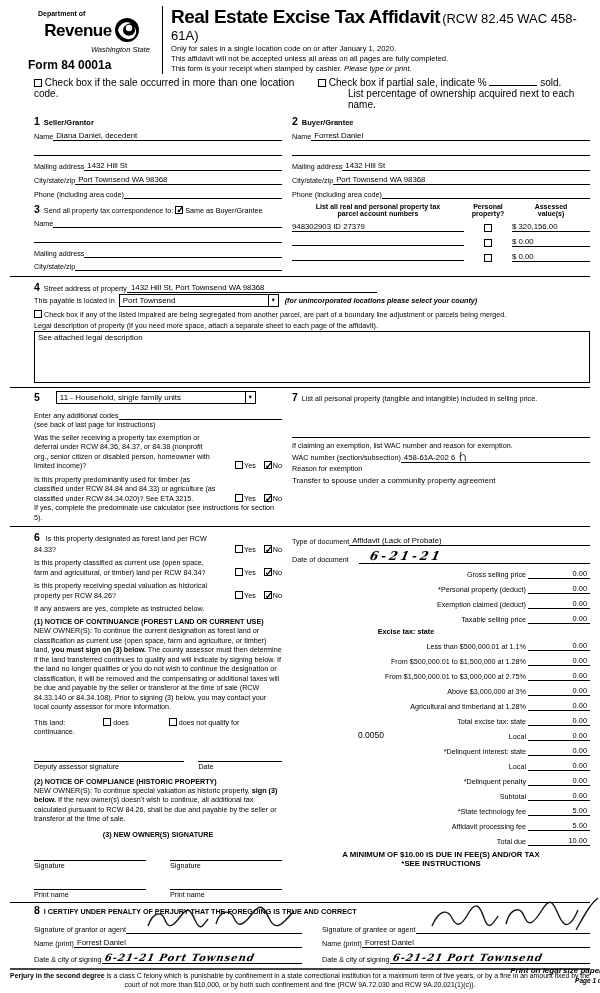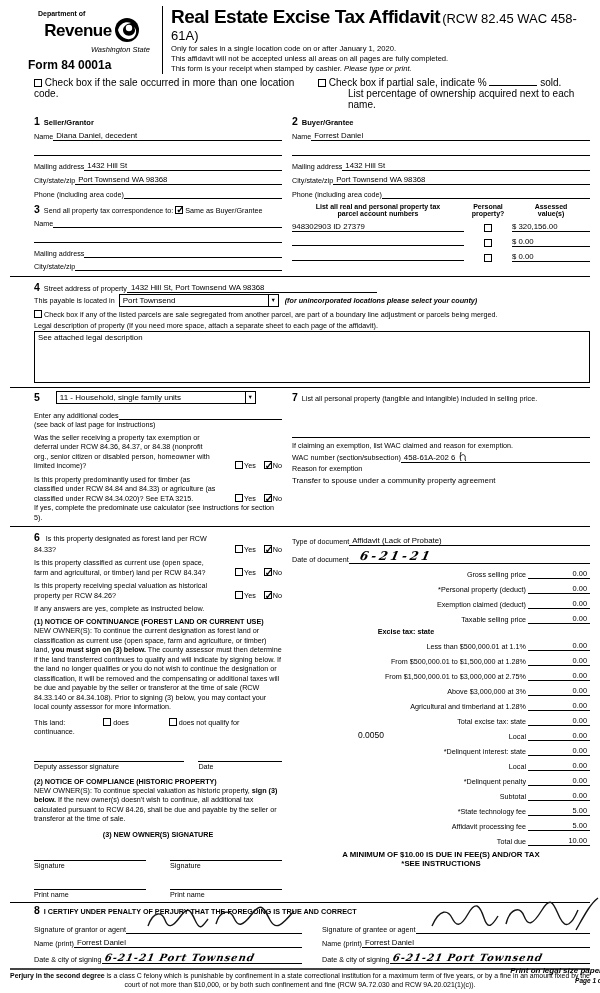"Check box if any of" span { text: parcels are sale -> impaired are being }
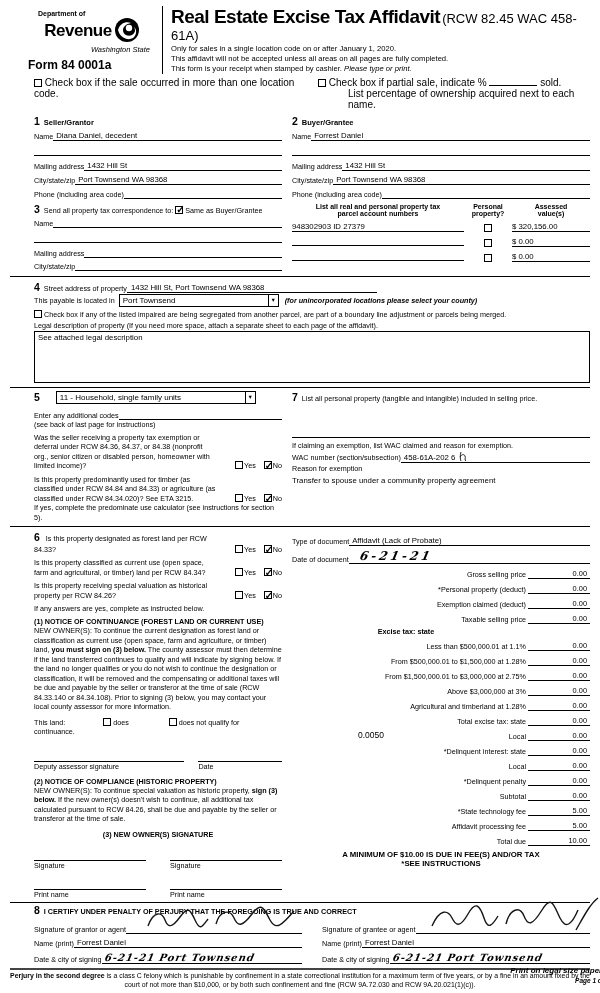"If claiming an exemption, list" div { text: claimed -> number }
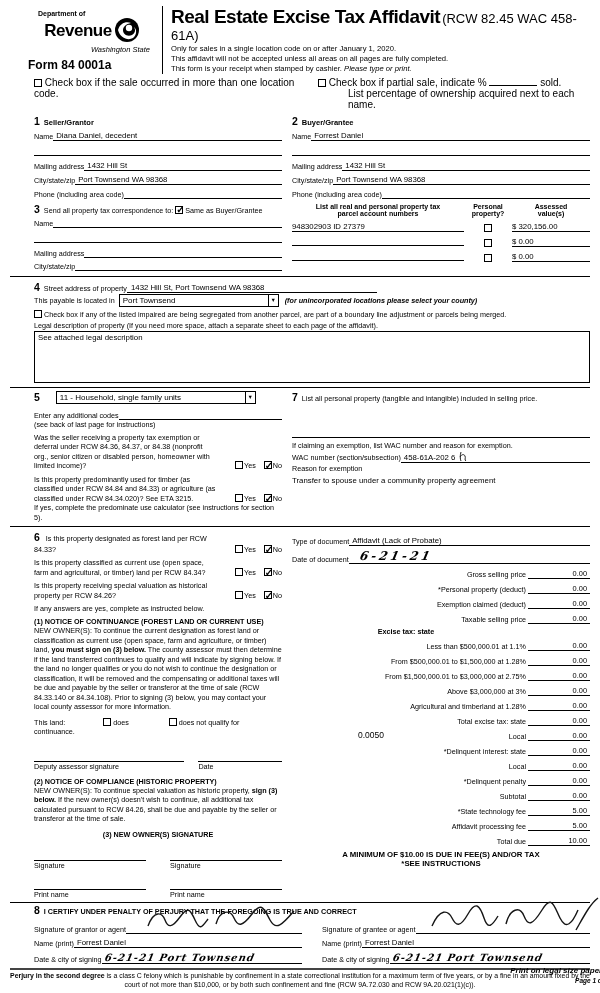"Date of document" div.row { gap: none -> 10px }
